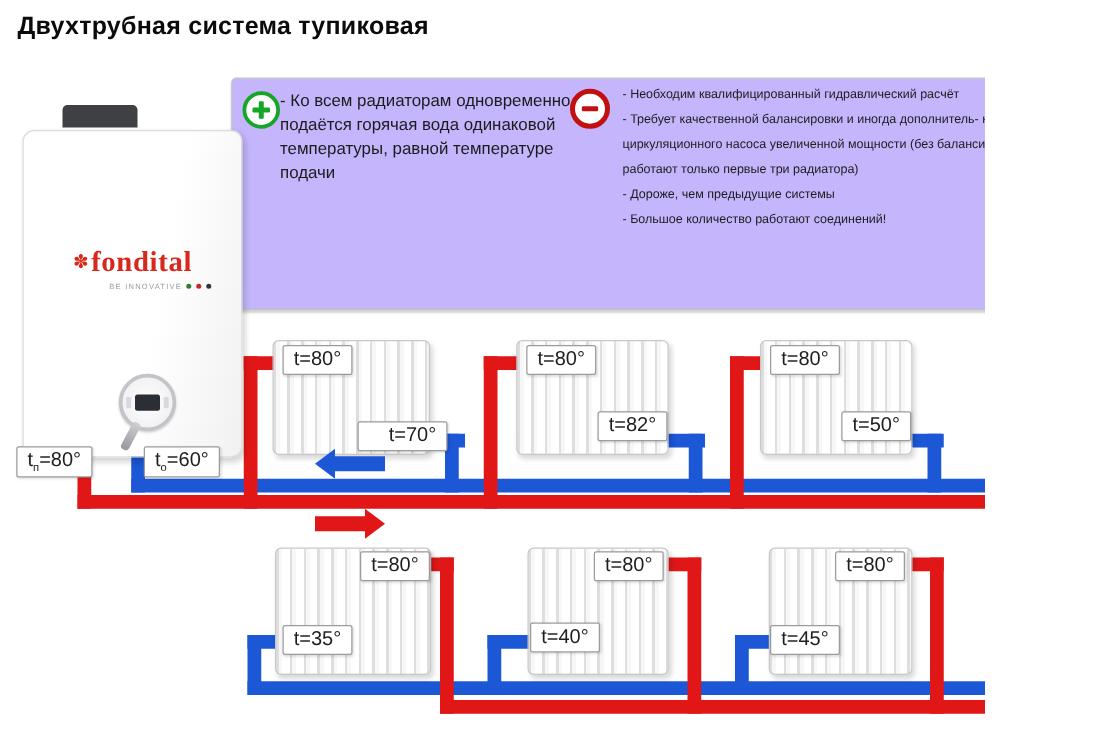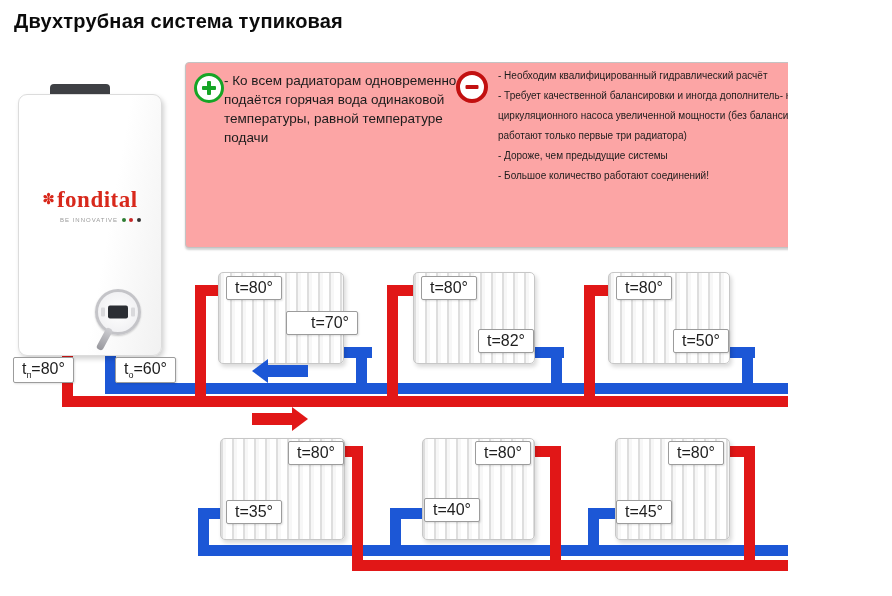"- Ко всем радиаторам одновременно" .infobox { background: #fca5a5 -> #c4b5fd }
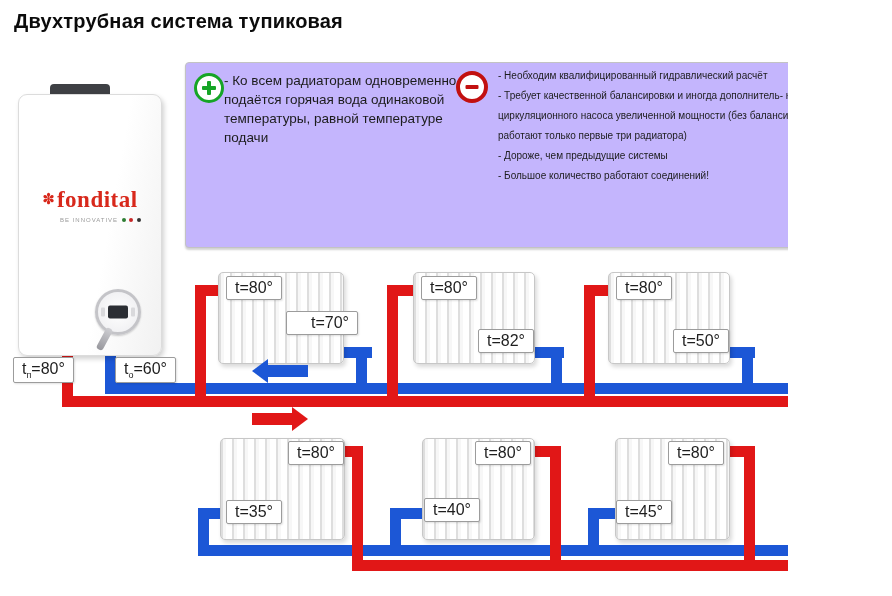"✽fondital" .boiler { padding-left: none -> 32px; top: 94px -> 104px }
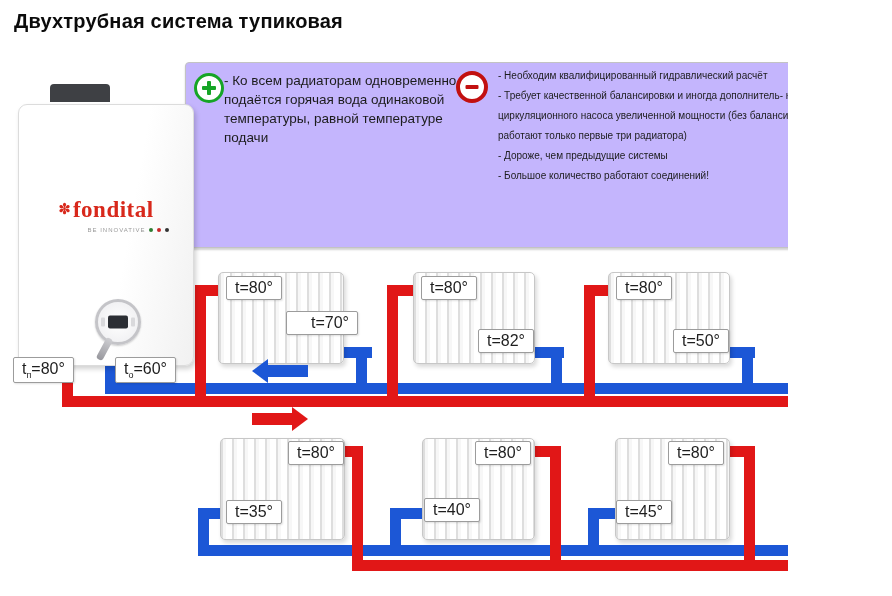"t=70°" div.tlabel { top: 311px -> 337px }
